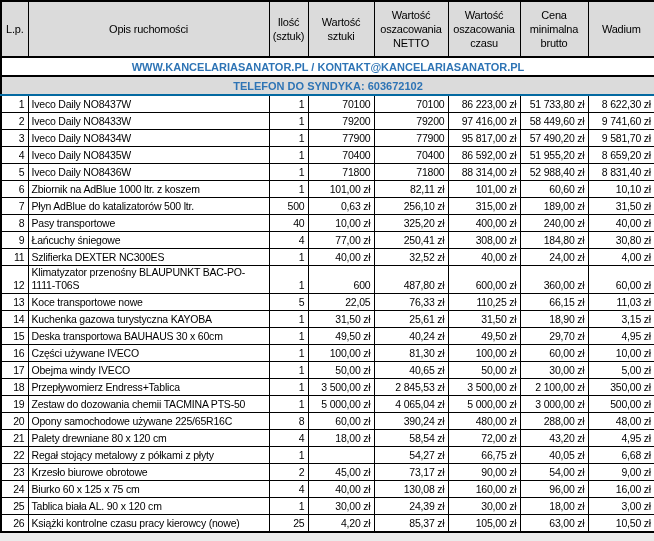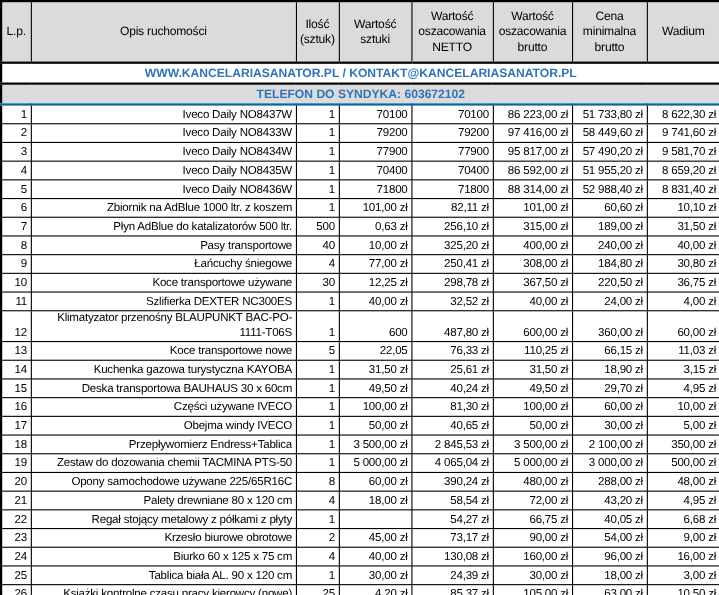"Wartość oszacowania brutto" th { text: brutto -> czasu }
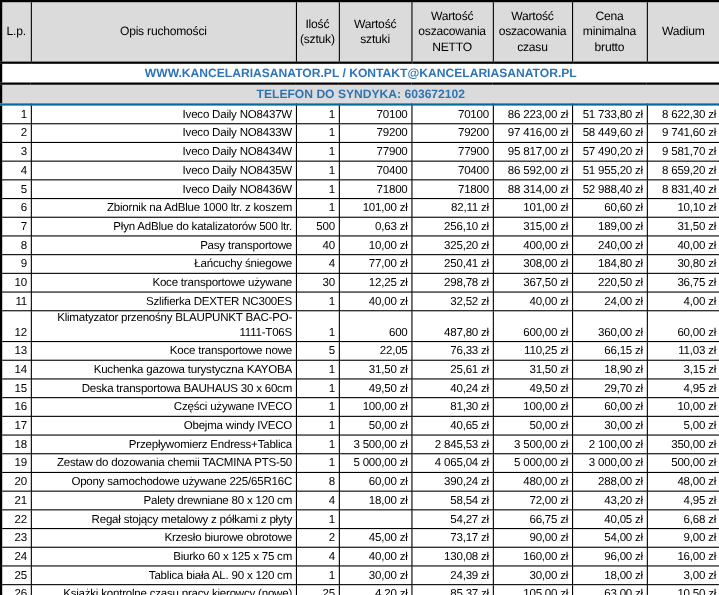"Iveco Daily NO8437W" td.desc { text-align: right -> left }
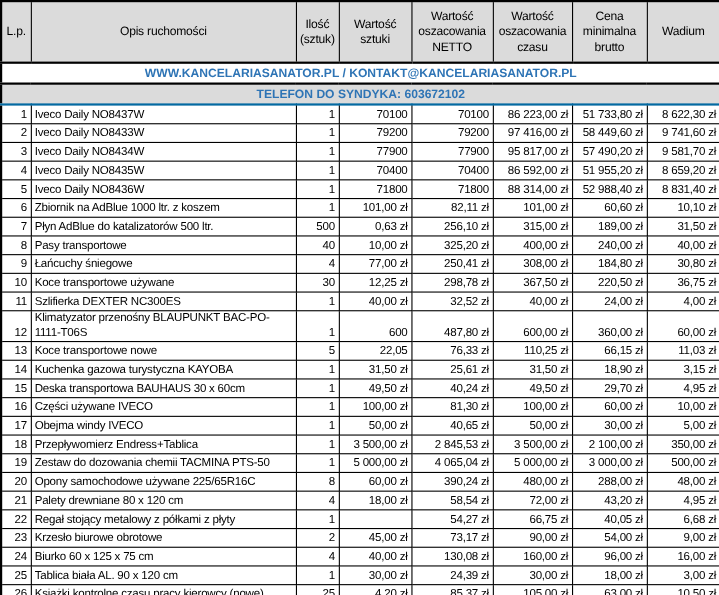"10" tr { html: <tr> <td>10</td> <td>Koce transportowe używane</td> <td>30</td> <td>12,25 zł</td> <td>298,78 zł</td> <td>367,50 zł</td> <td>220,50 zł</td> <td>36,75 zł</td> </tr> -> none }
